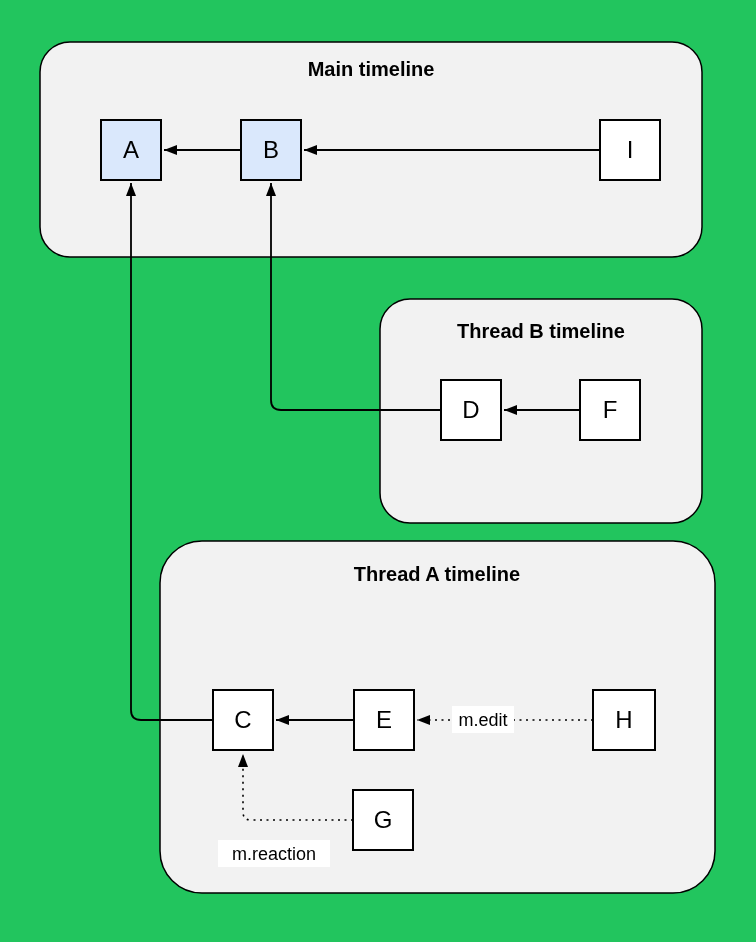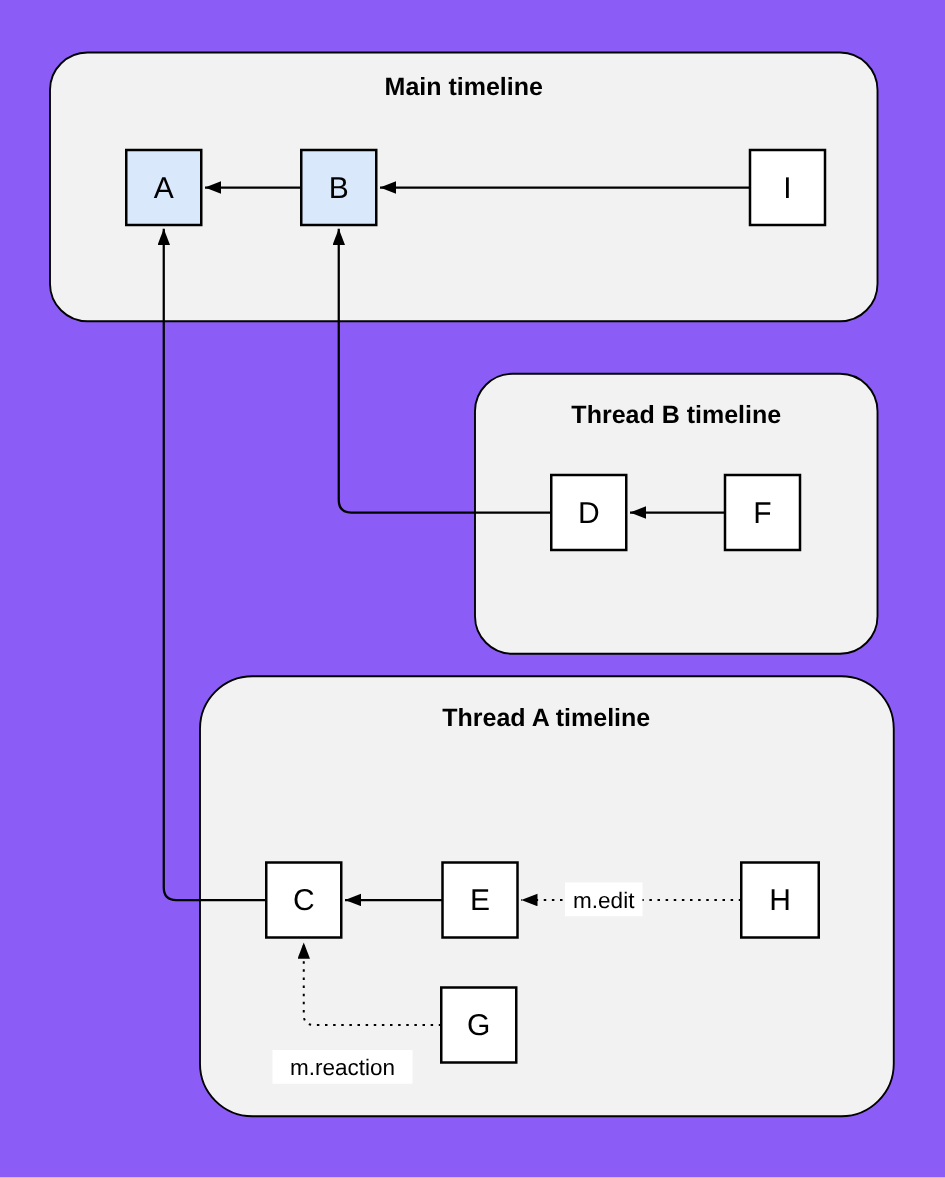"Main timeline" .stage { background: #8b5cf6 -> #22c55e }
